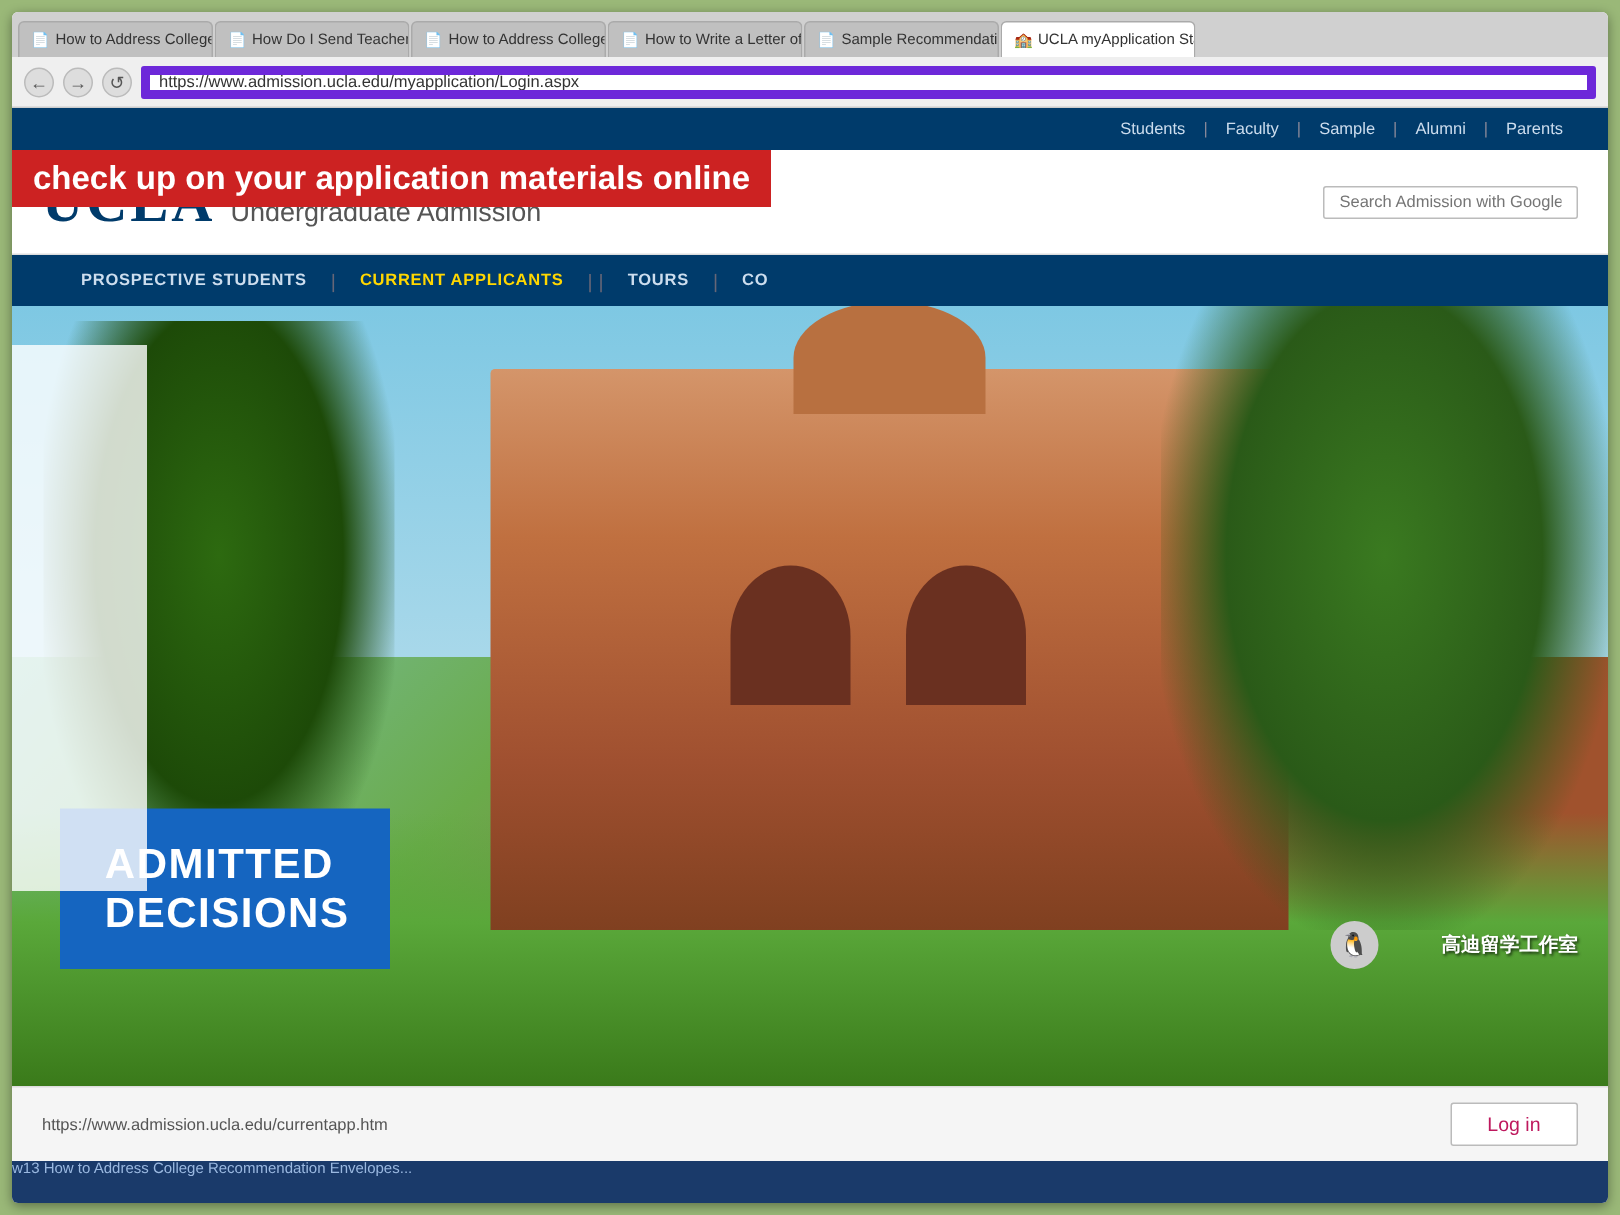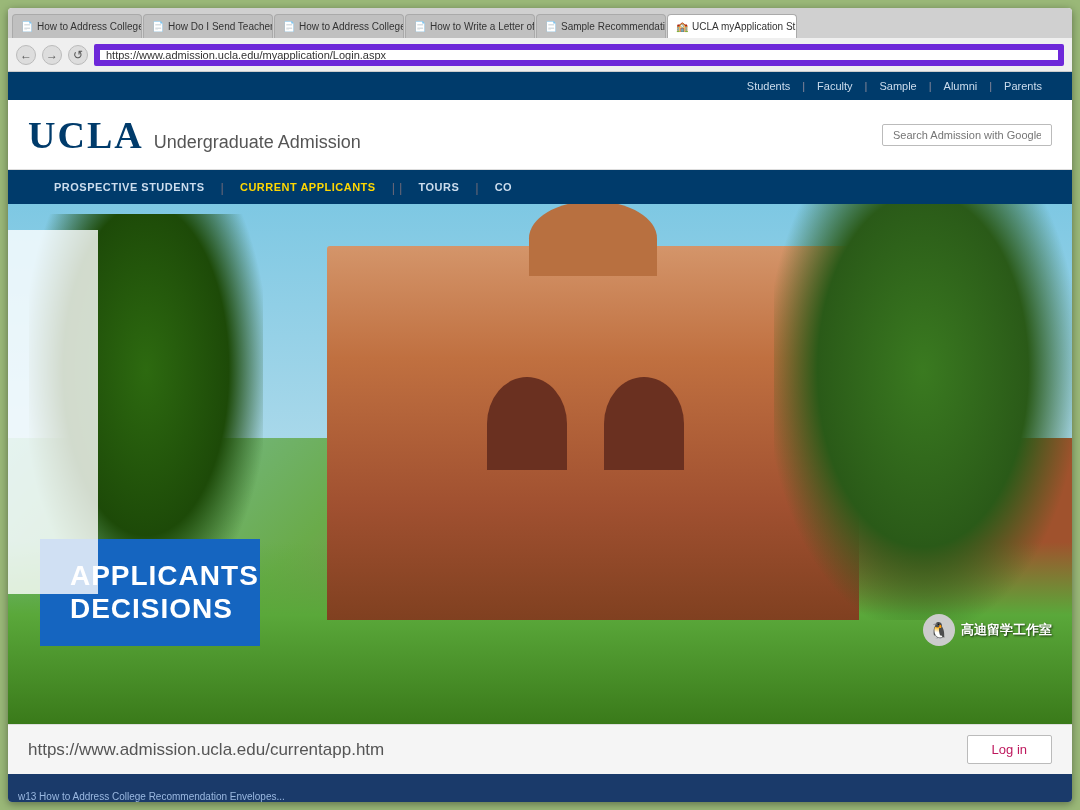"check up on your application" div.annotation-banner { html: none -> <div> <span>check up on your application materials online</span> </div> }
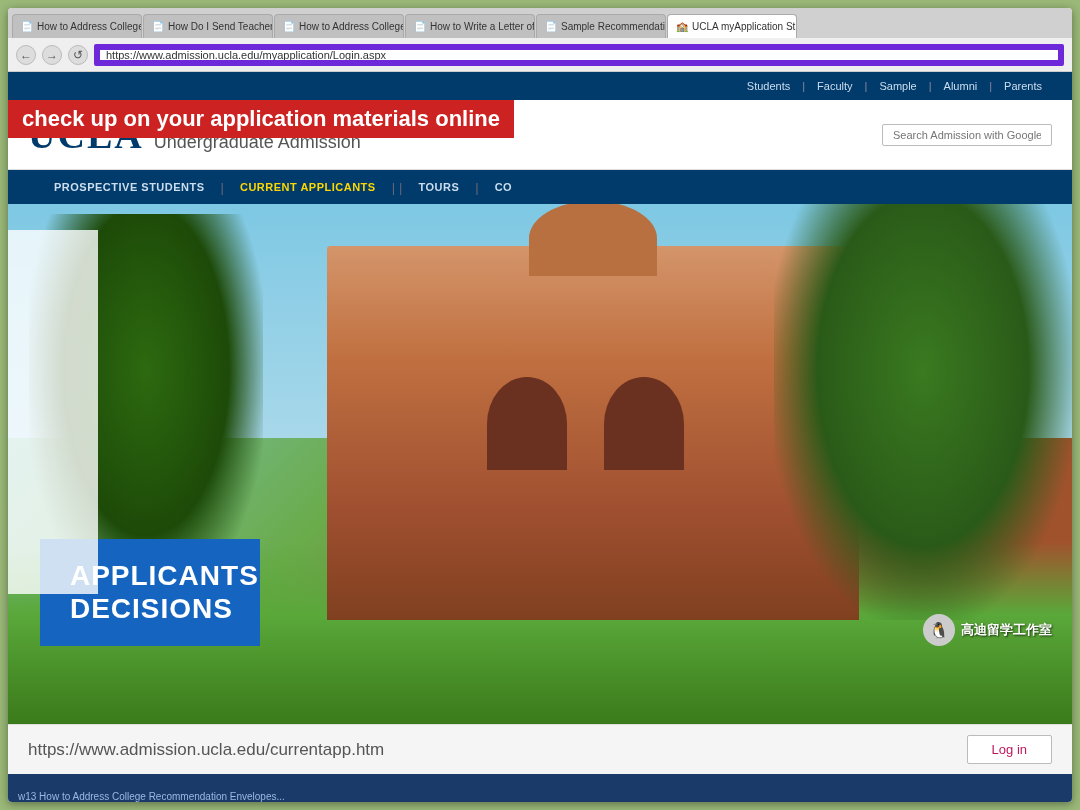"APPLICANTS" div.admission-title { text: APPLICANTS -> ADMITTED }
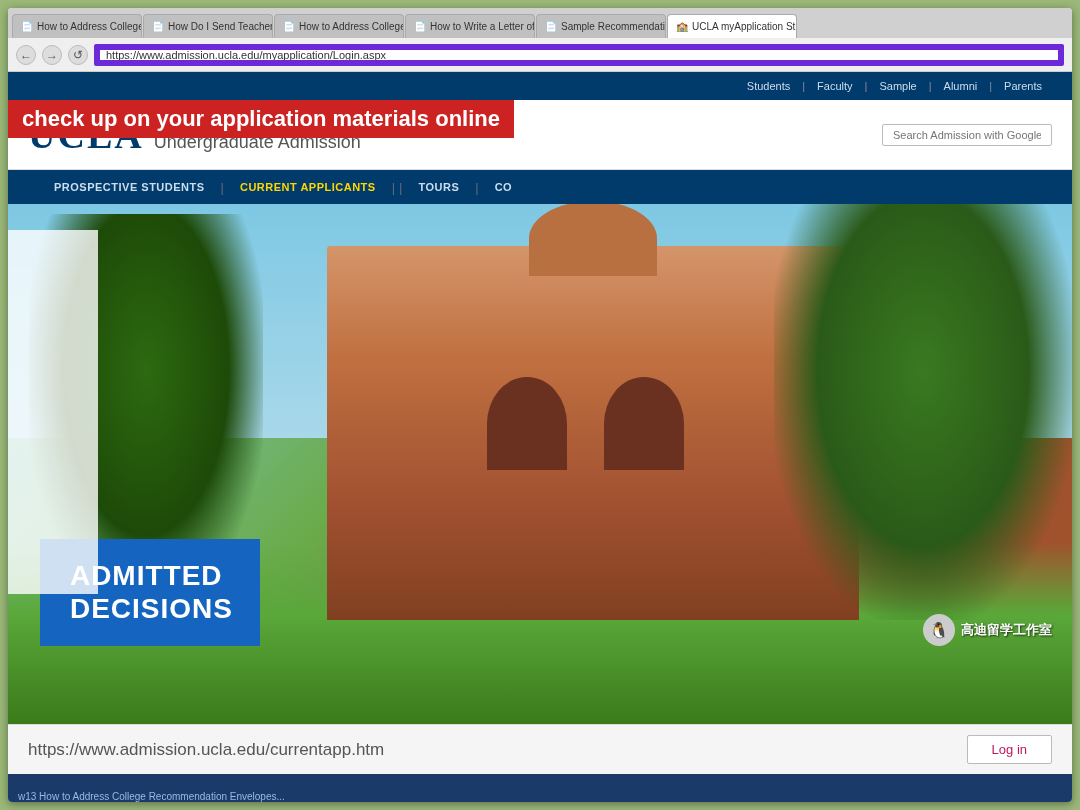"高迪留学工作室" .watermark-text { margin-left: none -> 36px }
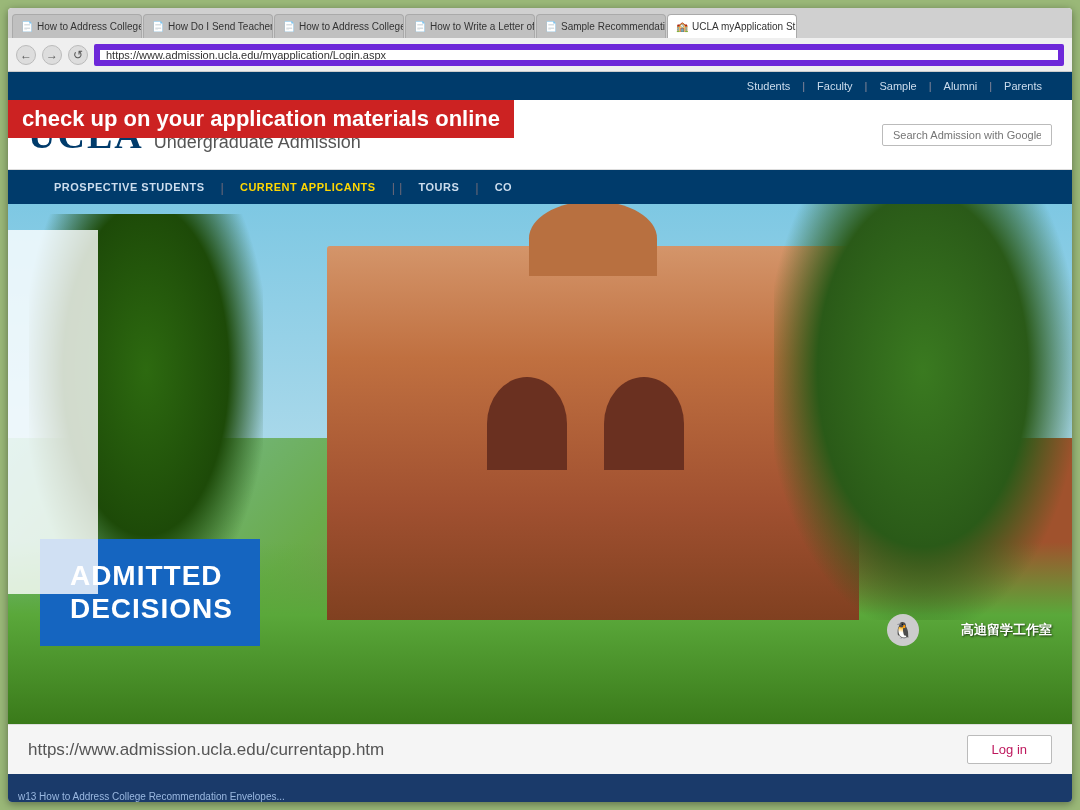"https://www.admission.ucla.edu/currentap" .status-bar-text { font-size: 17px -> 11px }
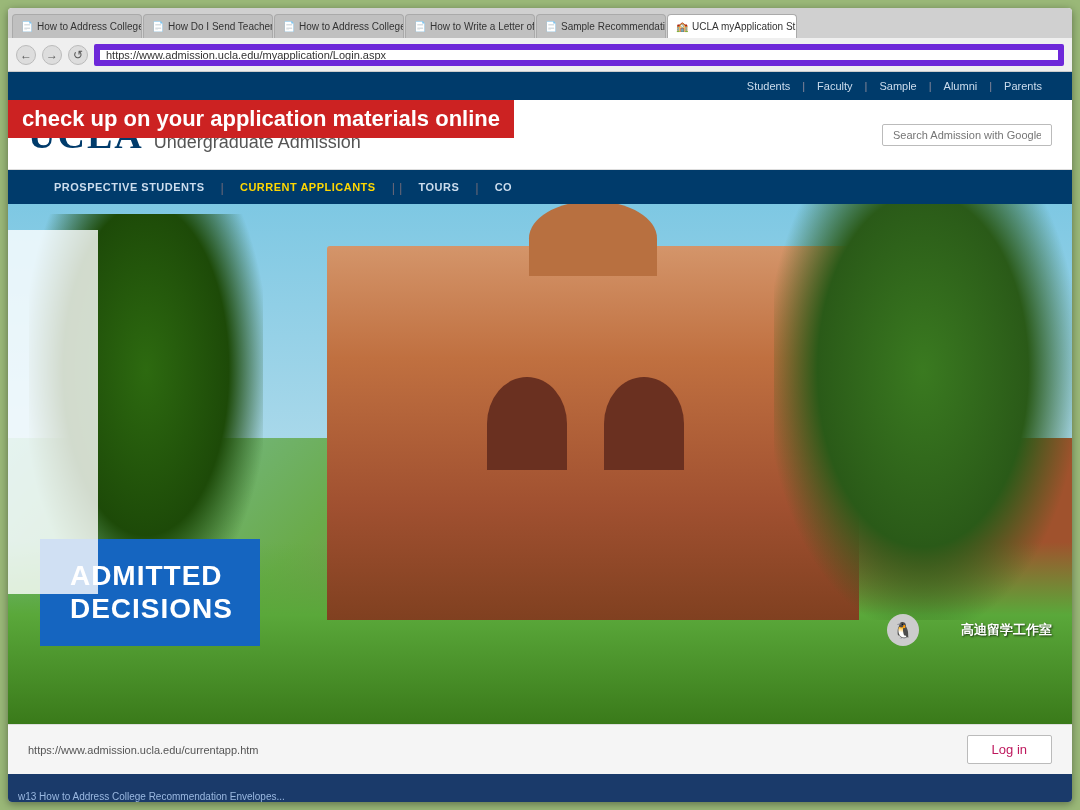"w13 How to Address College" .info-bar { align-items: flex-end -> flex-start; padding: 0 10px -> 0 0 }
